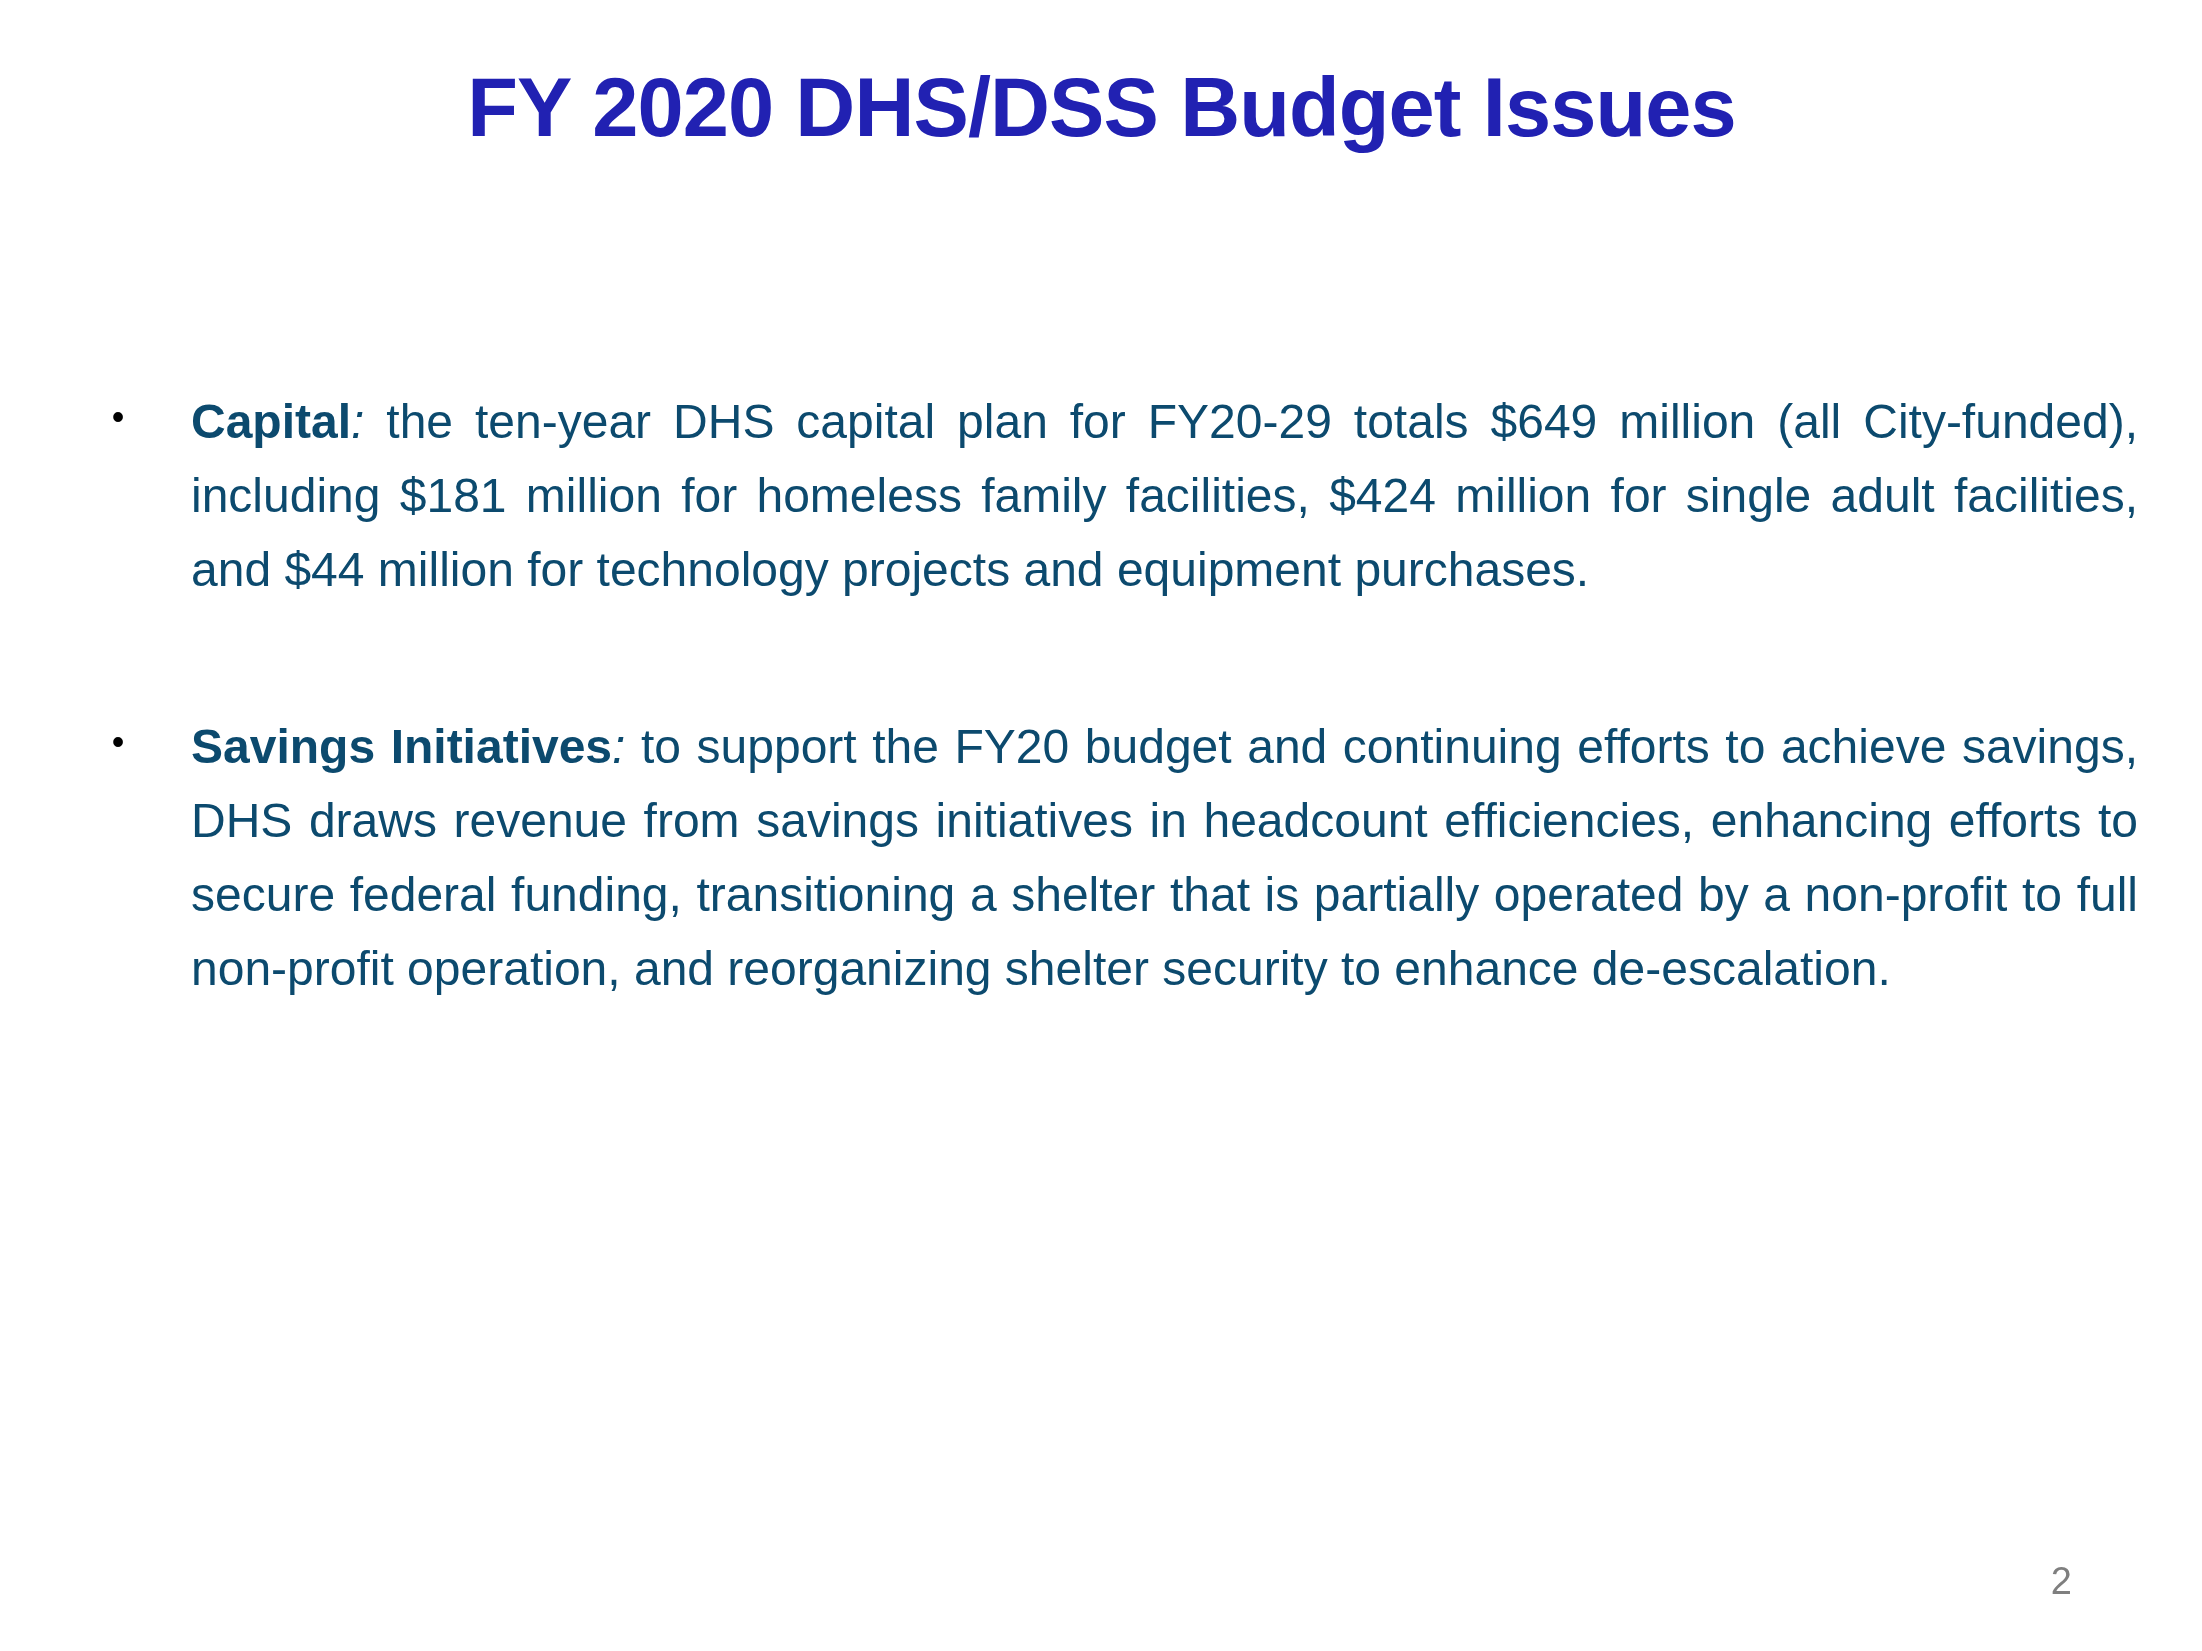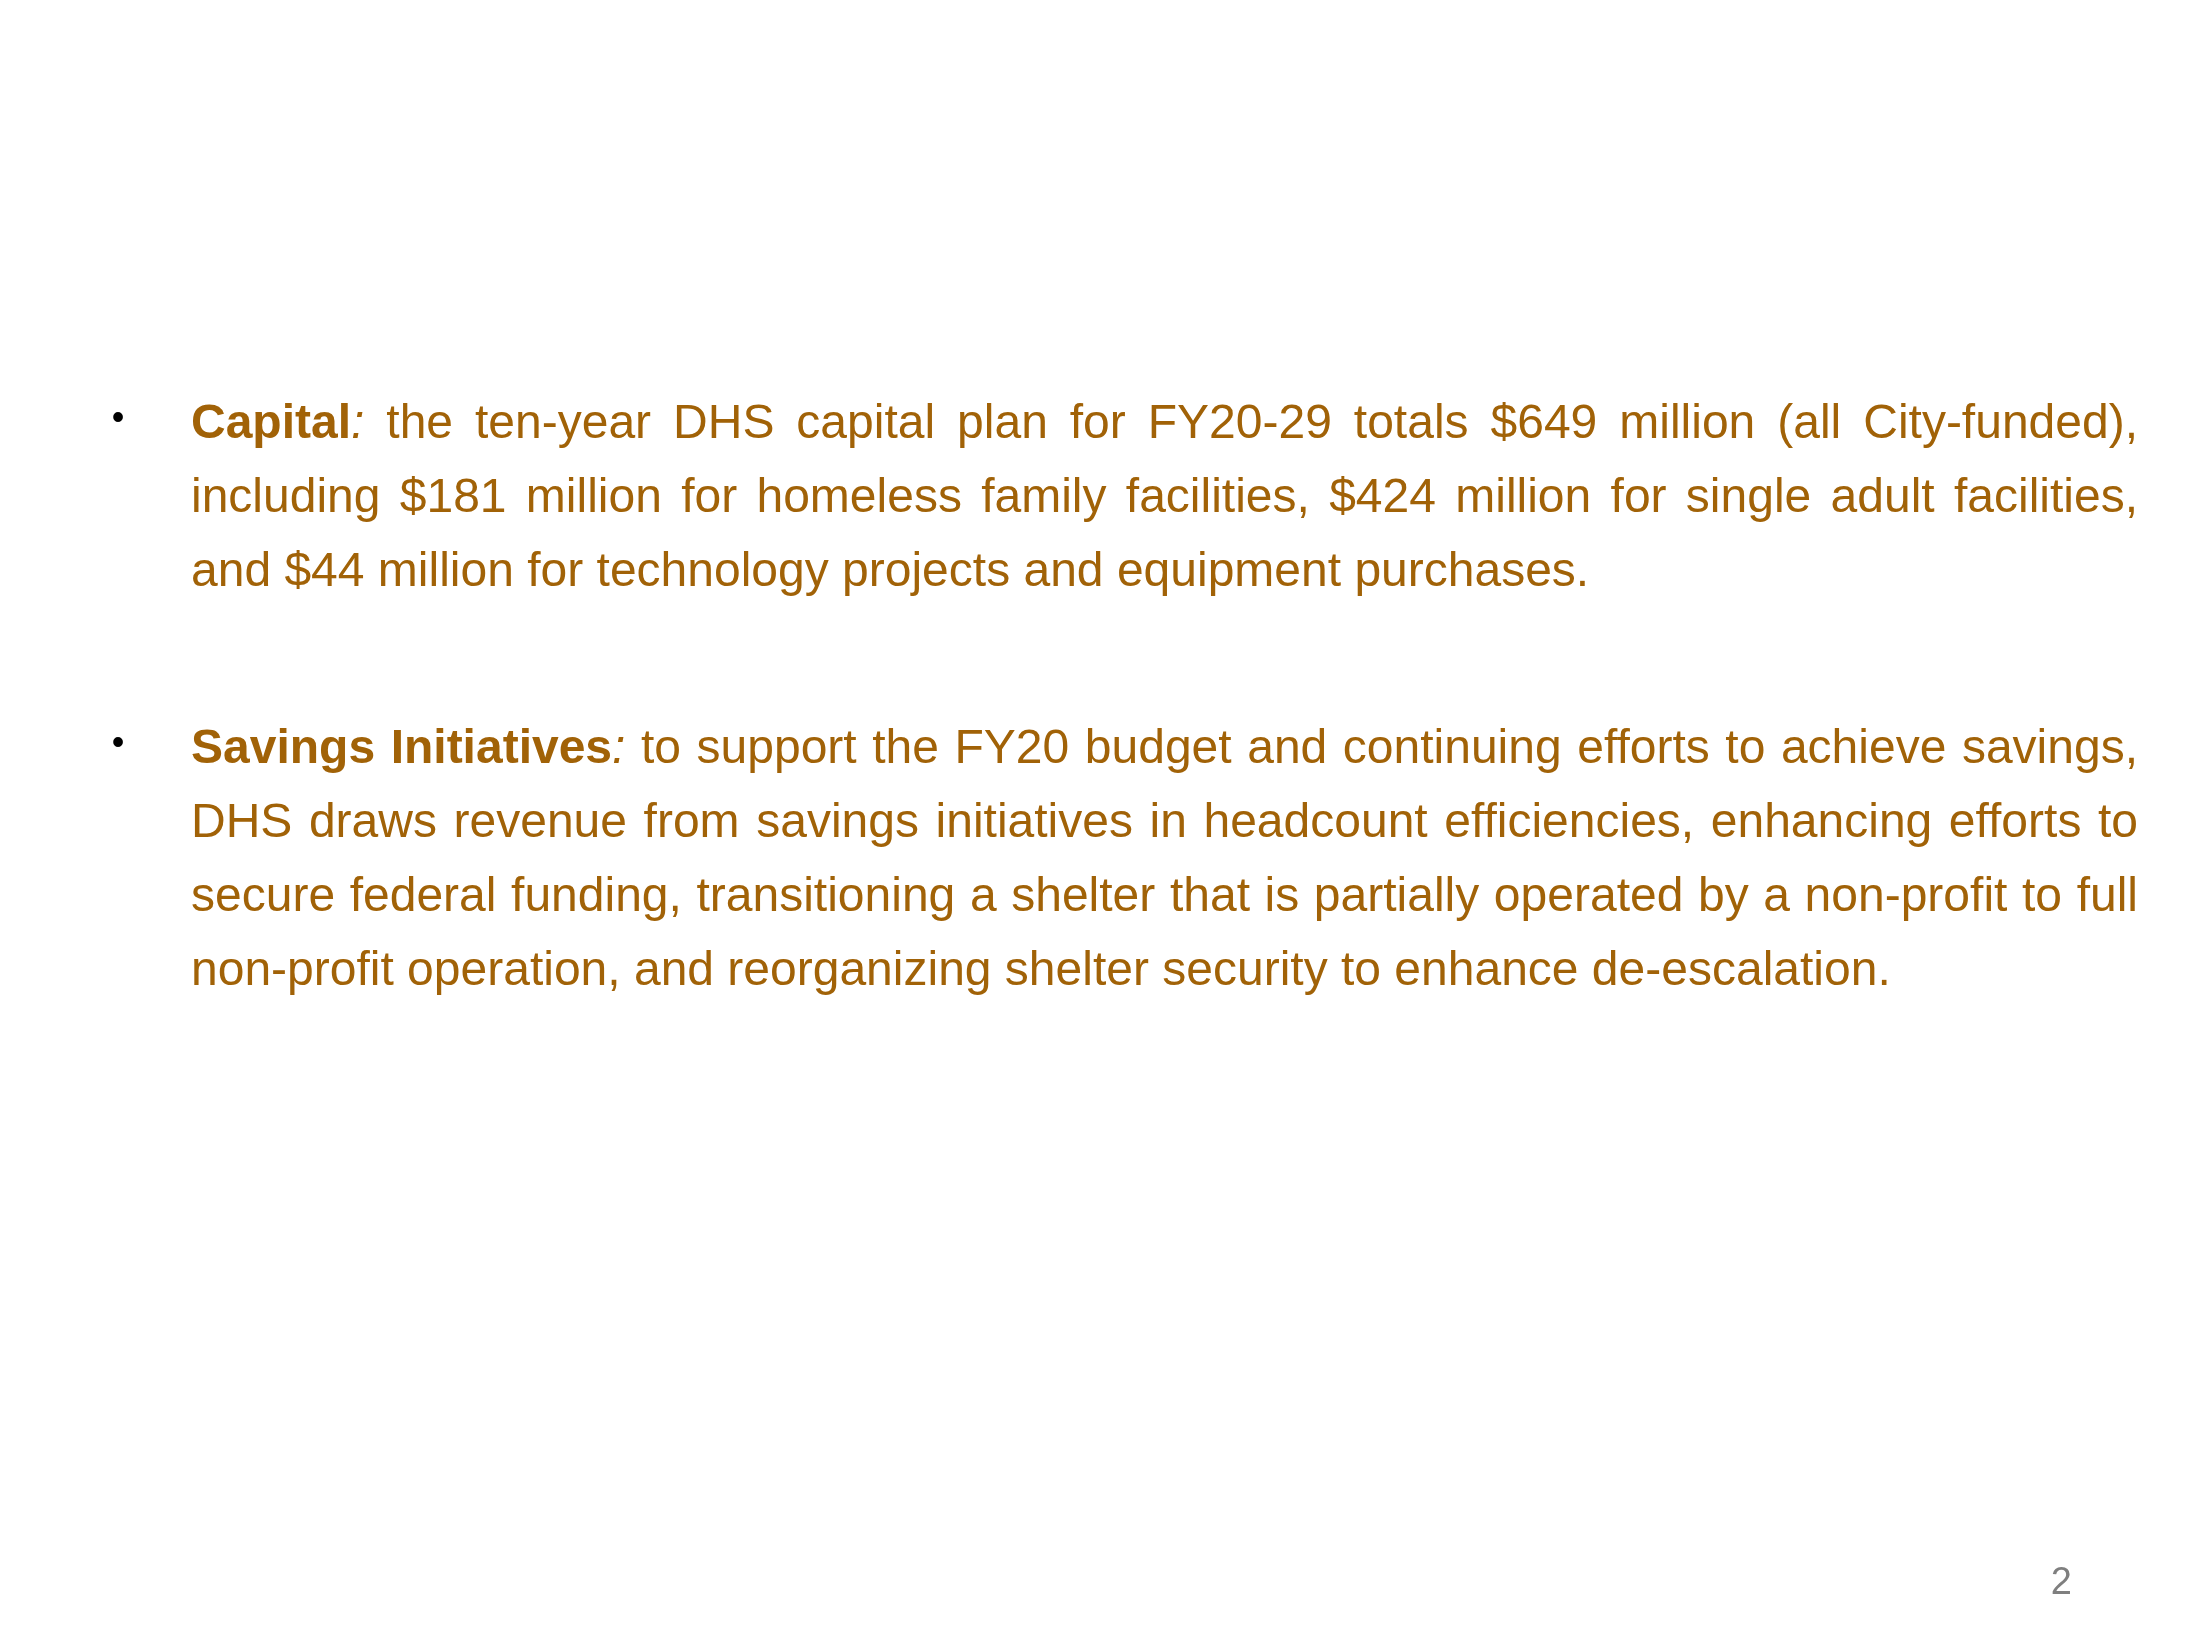"FY 2020 DHS/DSS Budget Issues" h1.slide-title { html: none -> <h1>FY 2020 DHS/DSS Budget Issues</h1> }
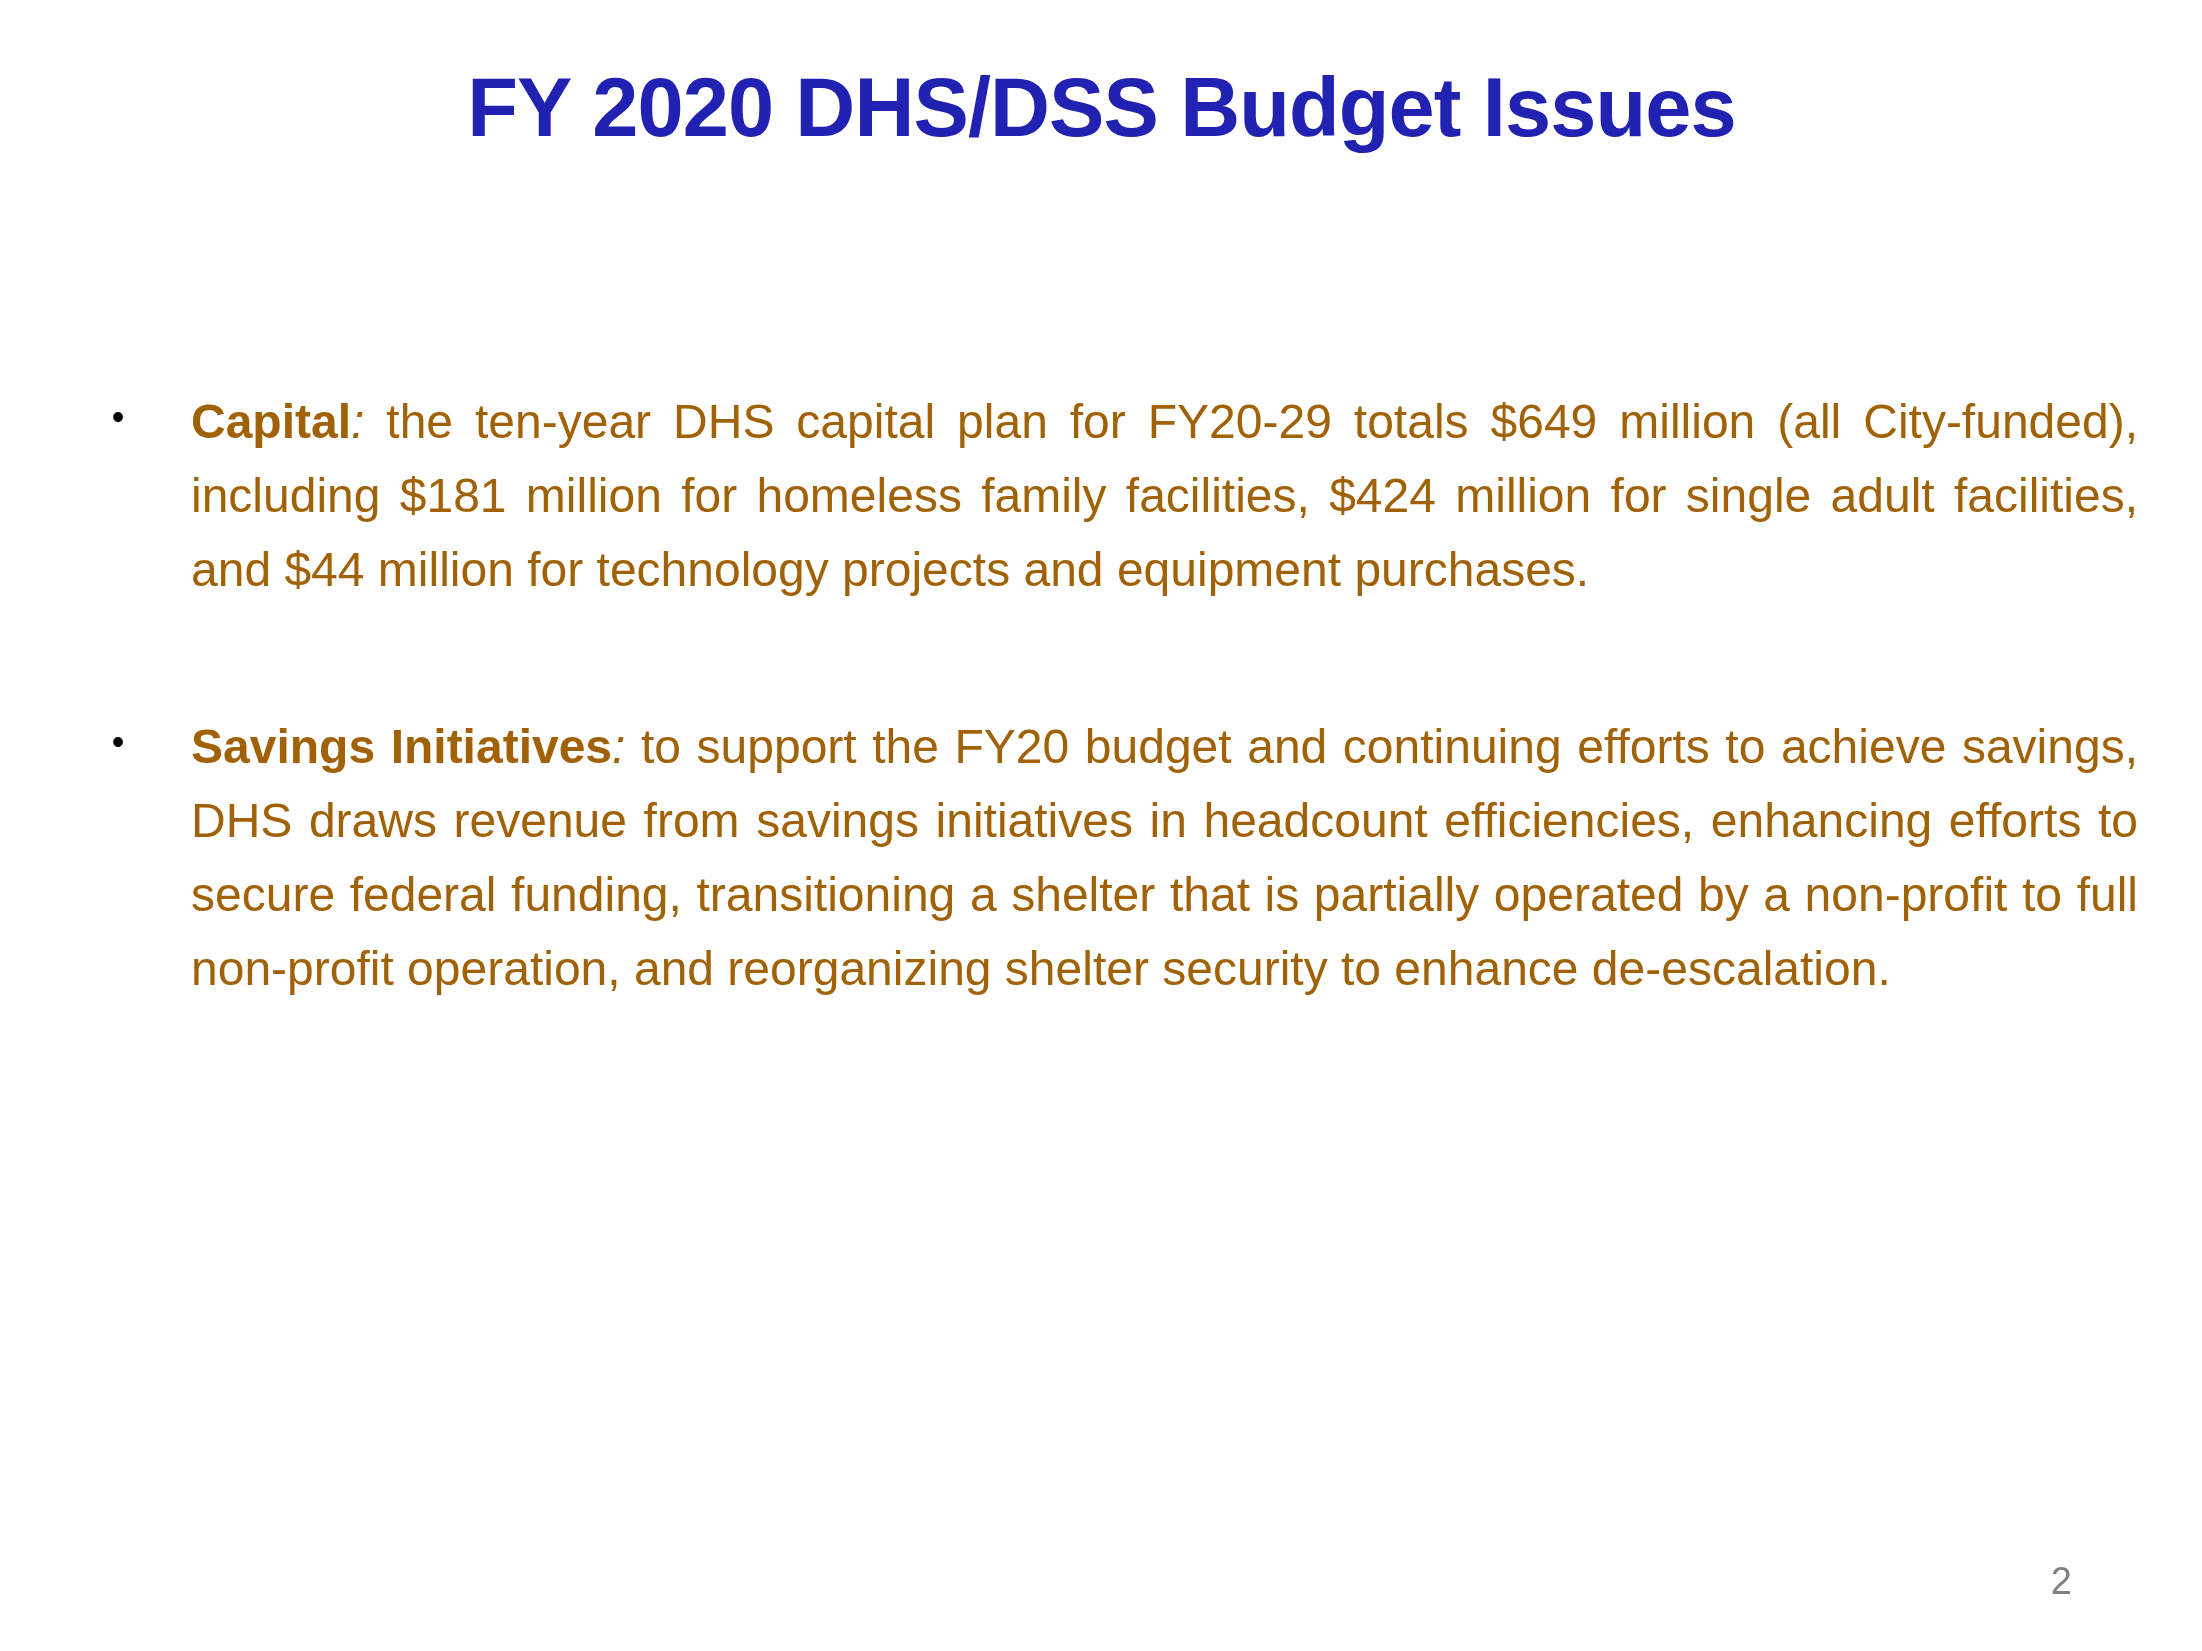"Capital: the ten-year DHS capital" .bullet-text { color: #a16207 -> #0c4a6e }
